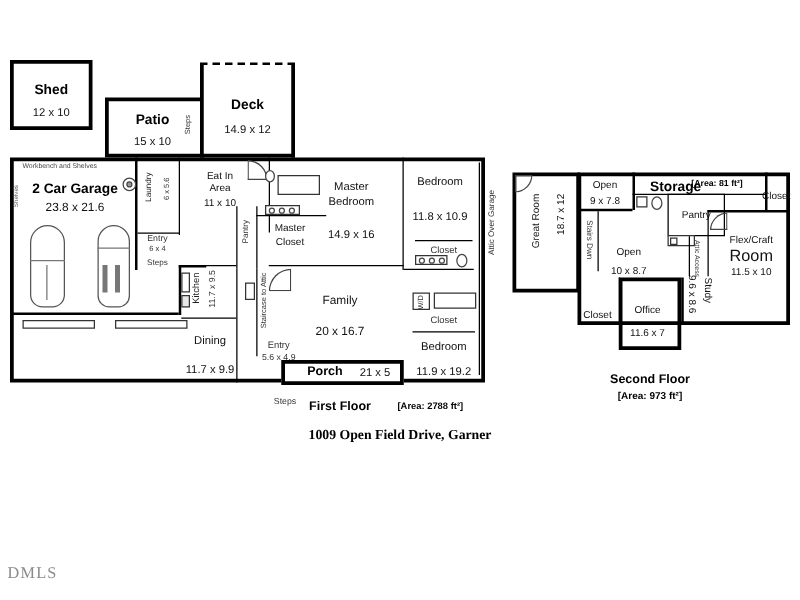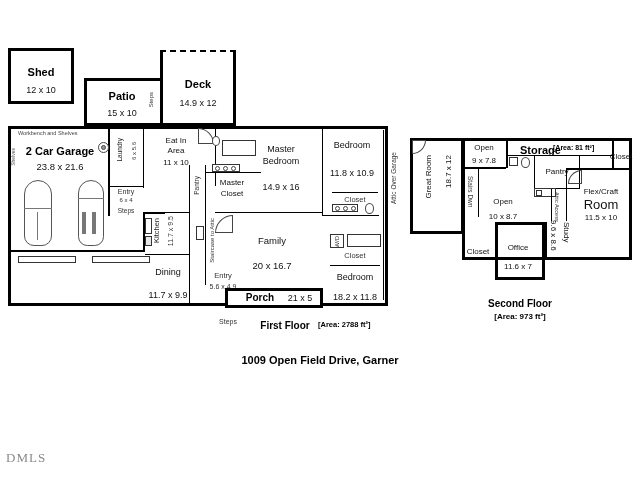"18.2 x 11.8" div.lbl { text: 18.2 x 11.8 -> 11.9 x 19.2 }
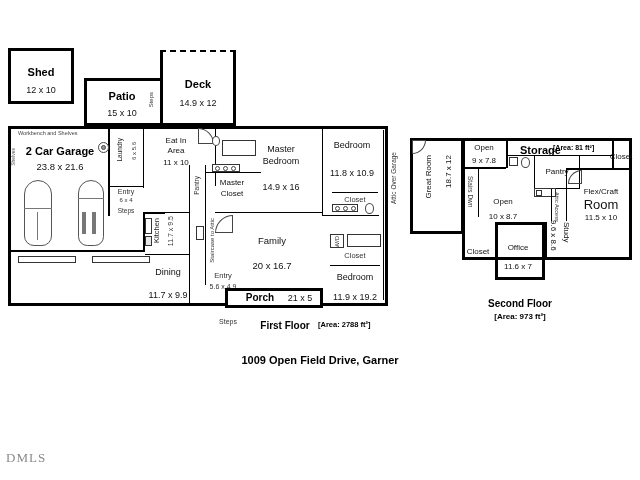"First Floor" div.lbl { left: 285px -> 272px }
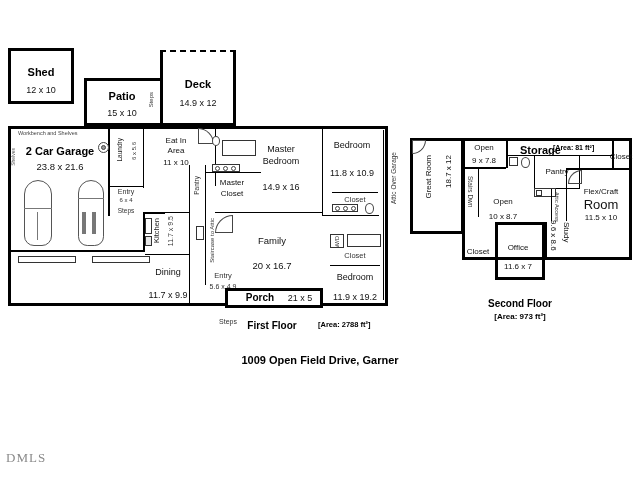"1009 Open Field Drive, Garner" div.addr-block { font-family: none -> Liberation Serif, serif; top: 354px -> 342px }
